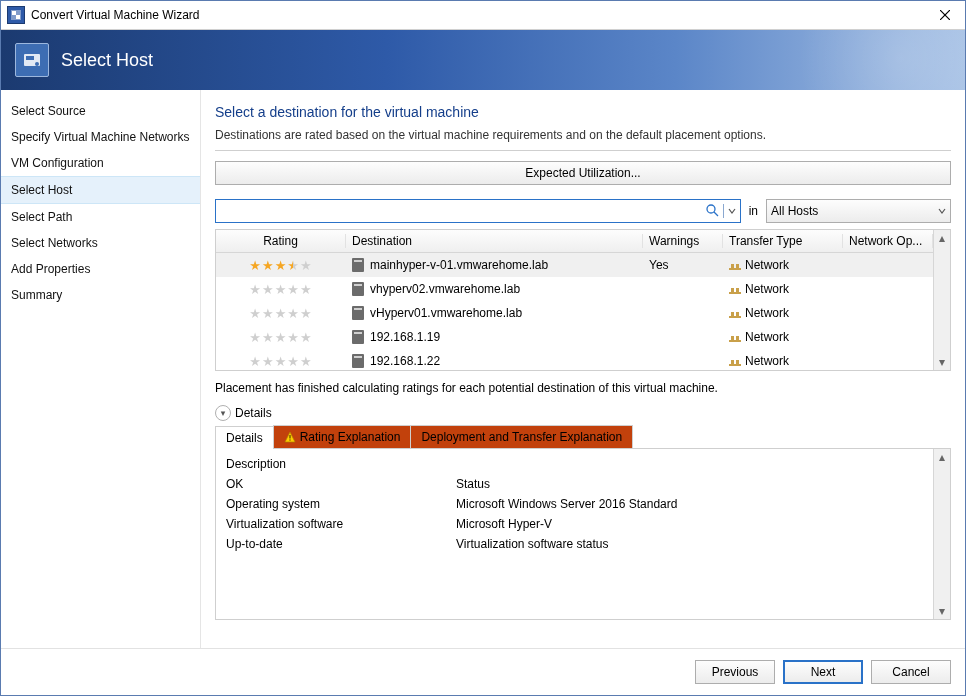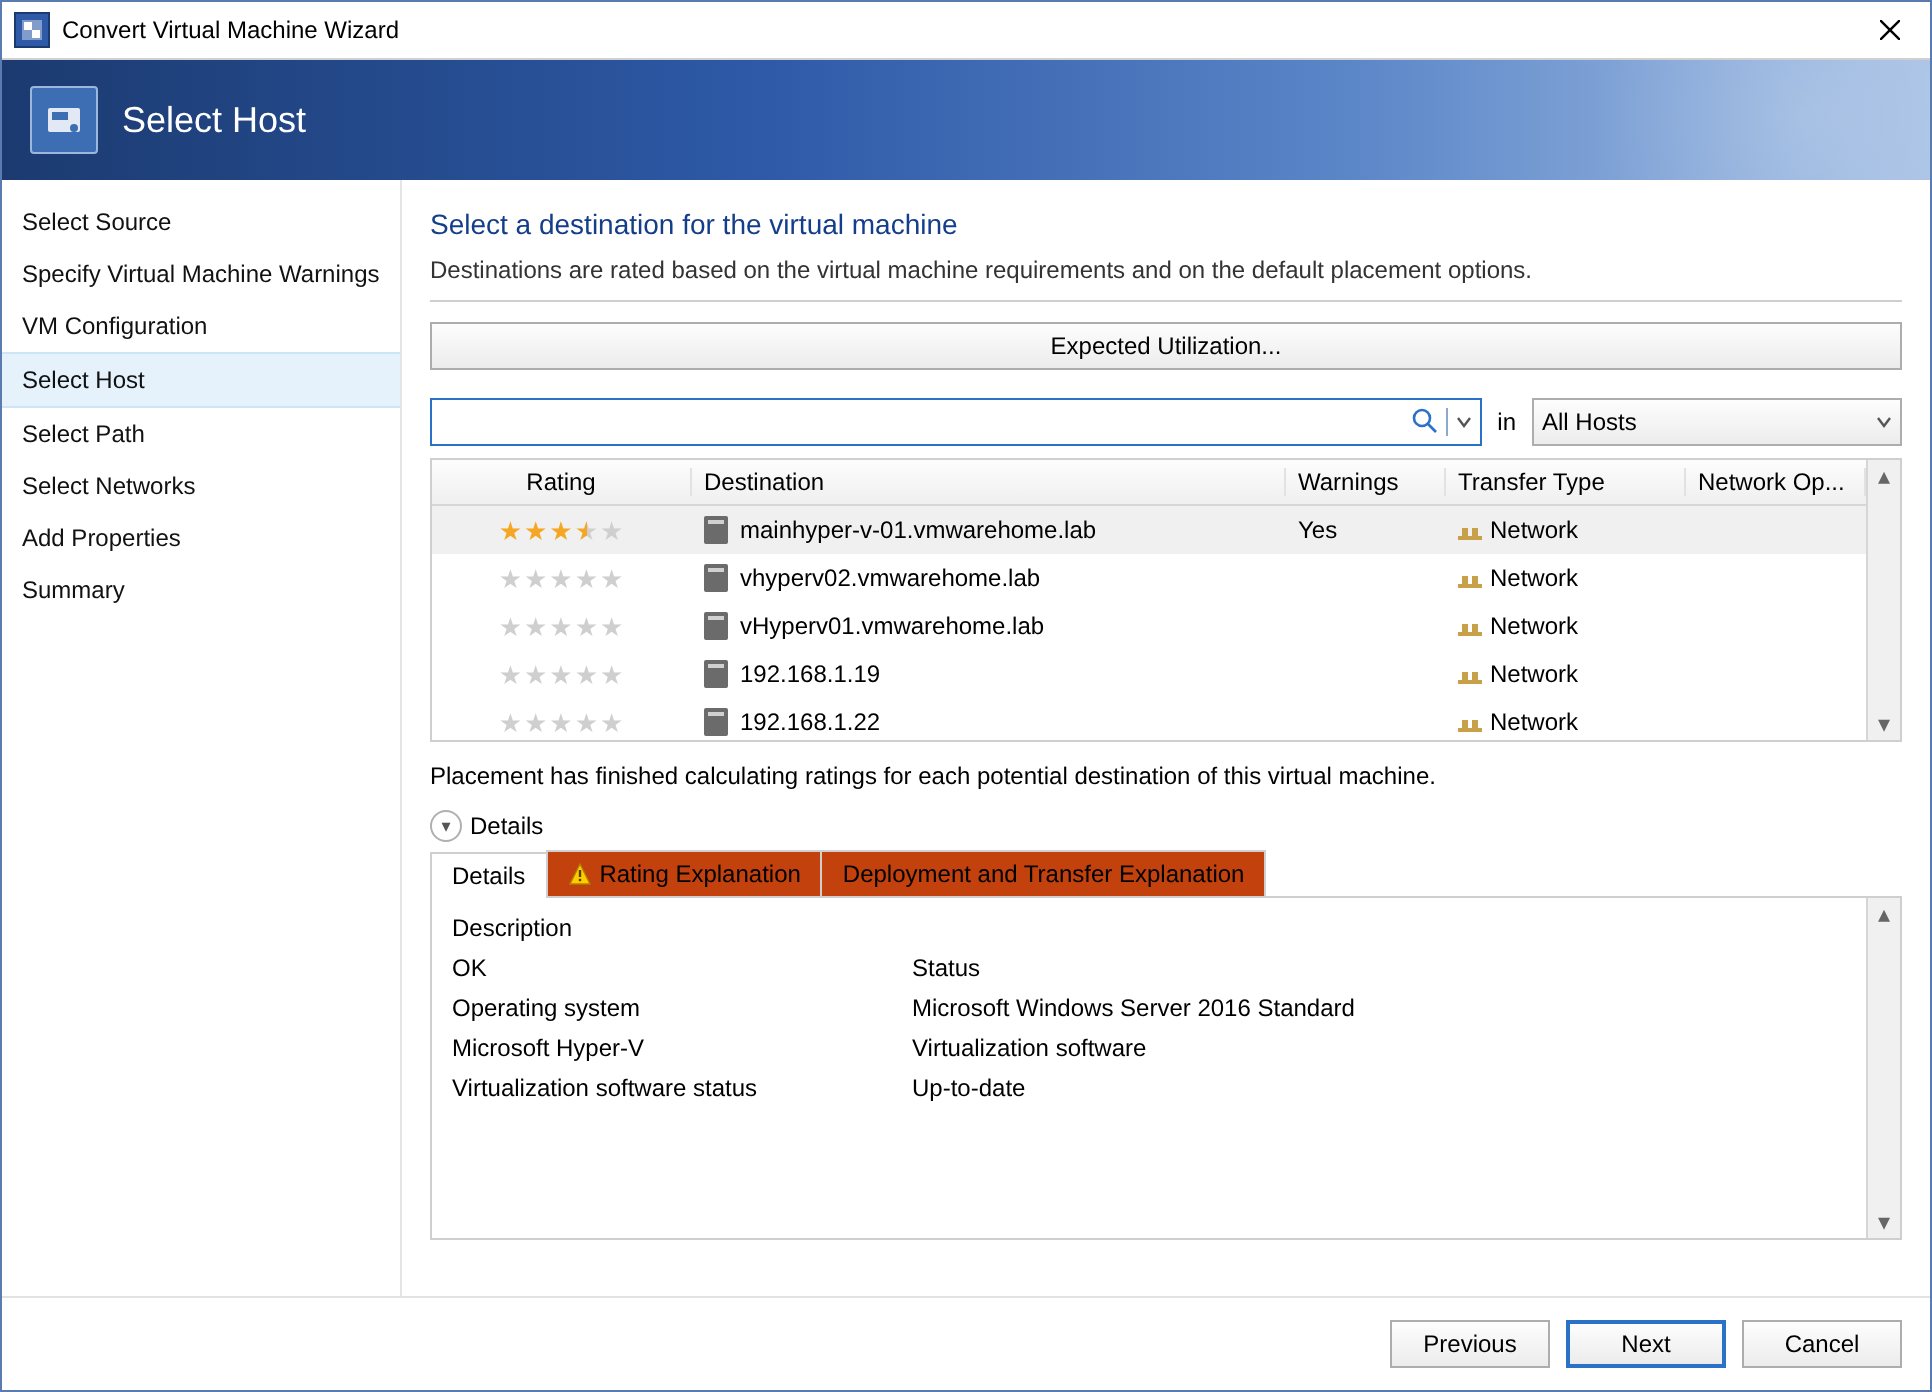"Specify Virtual Machine Warnings" div.side-item { text: Warnings -> Networks }
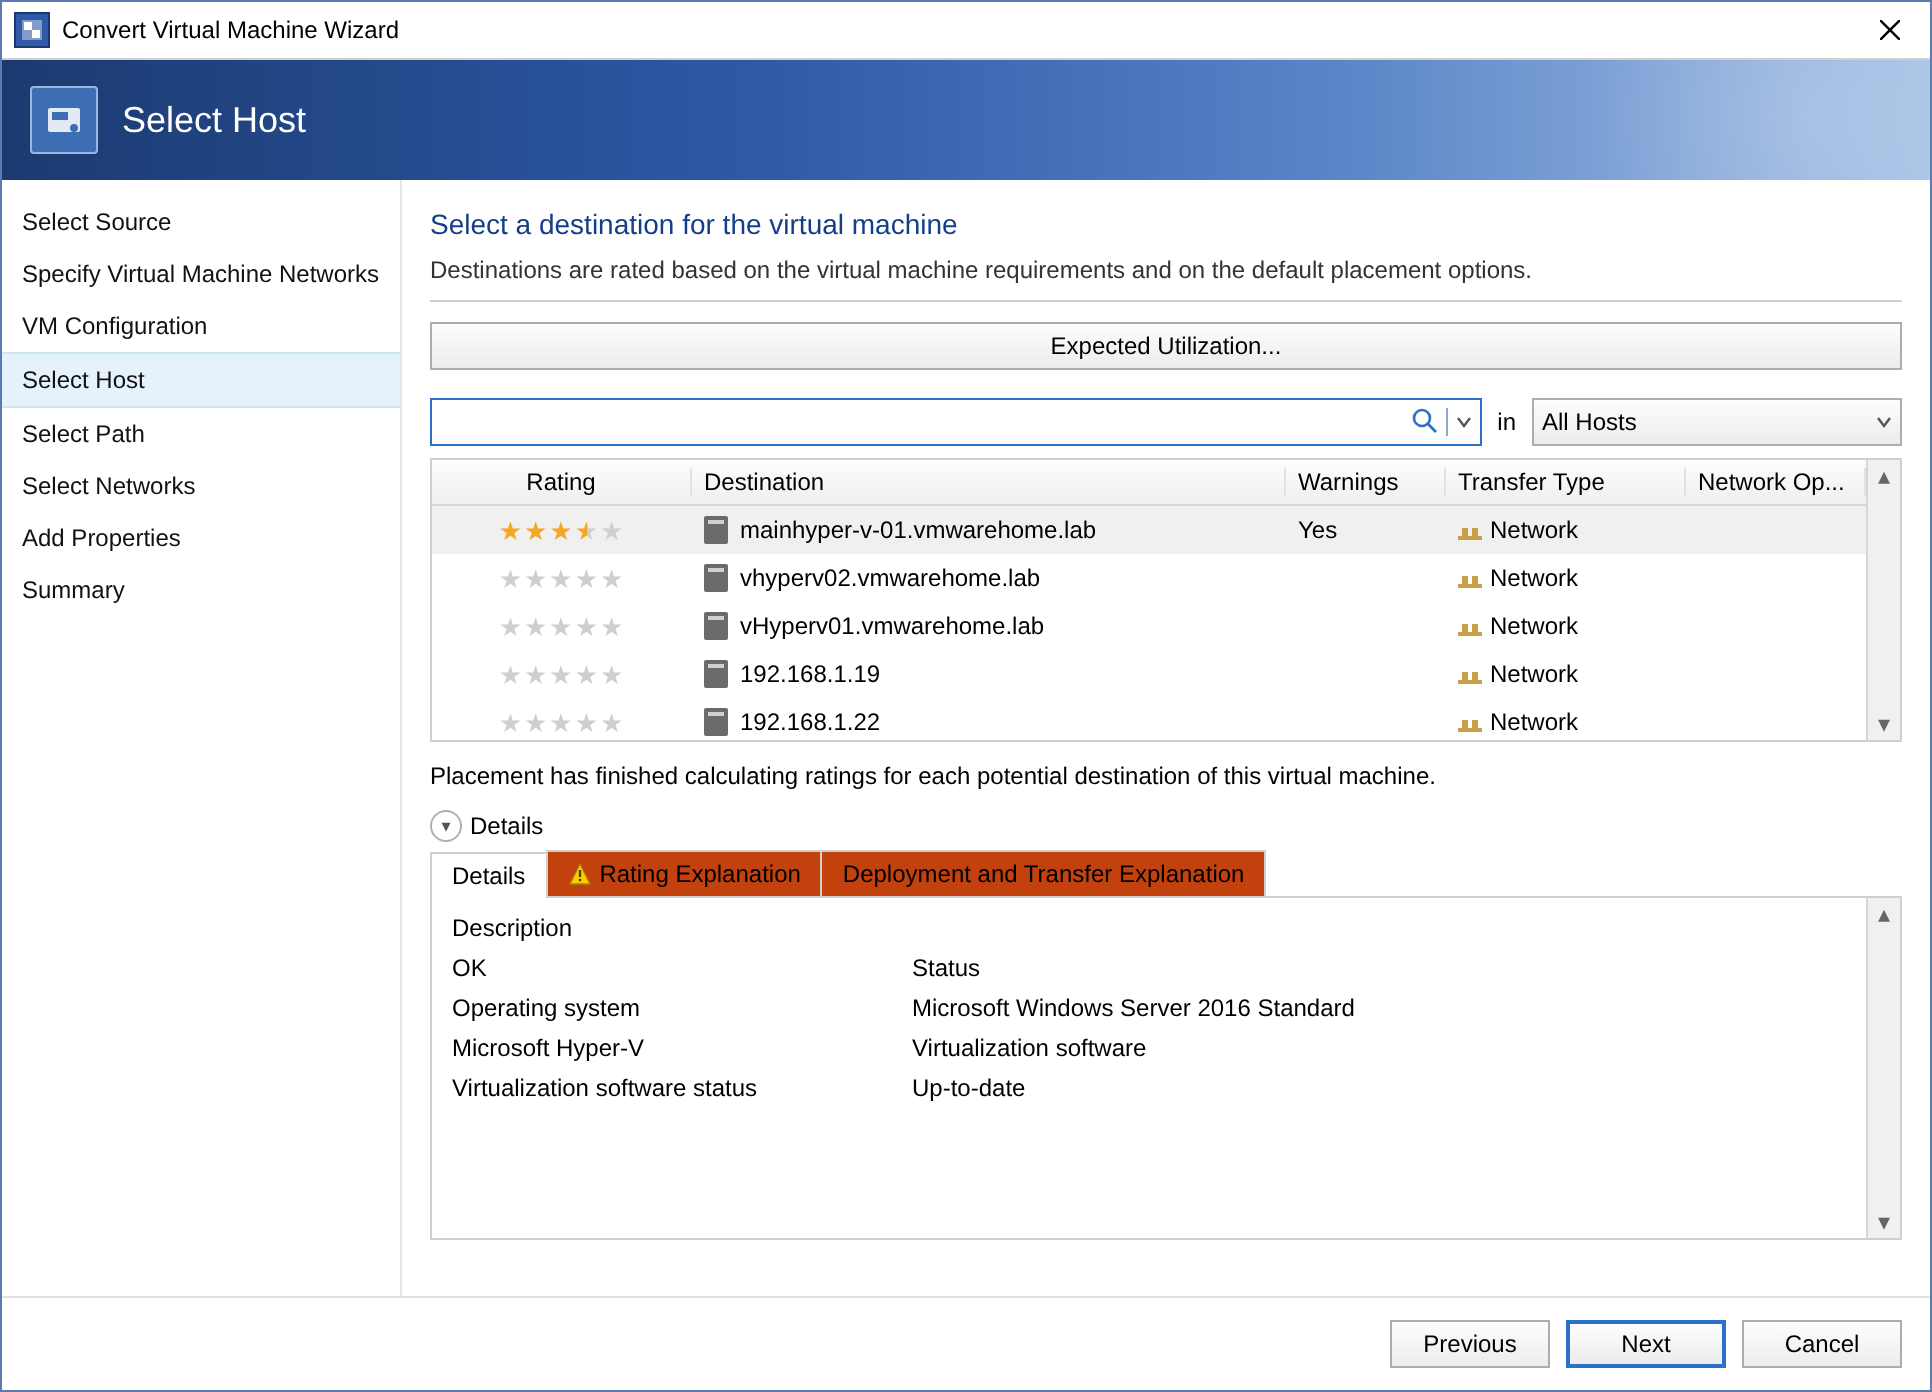"Microsoft Hyper-V" div { order: before "Virtualization software" -> after "Virtualization software" }
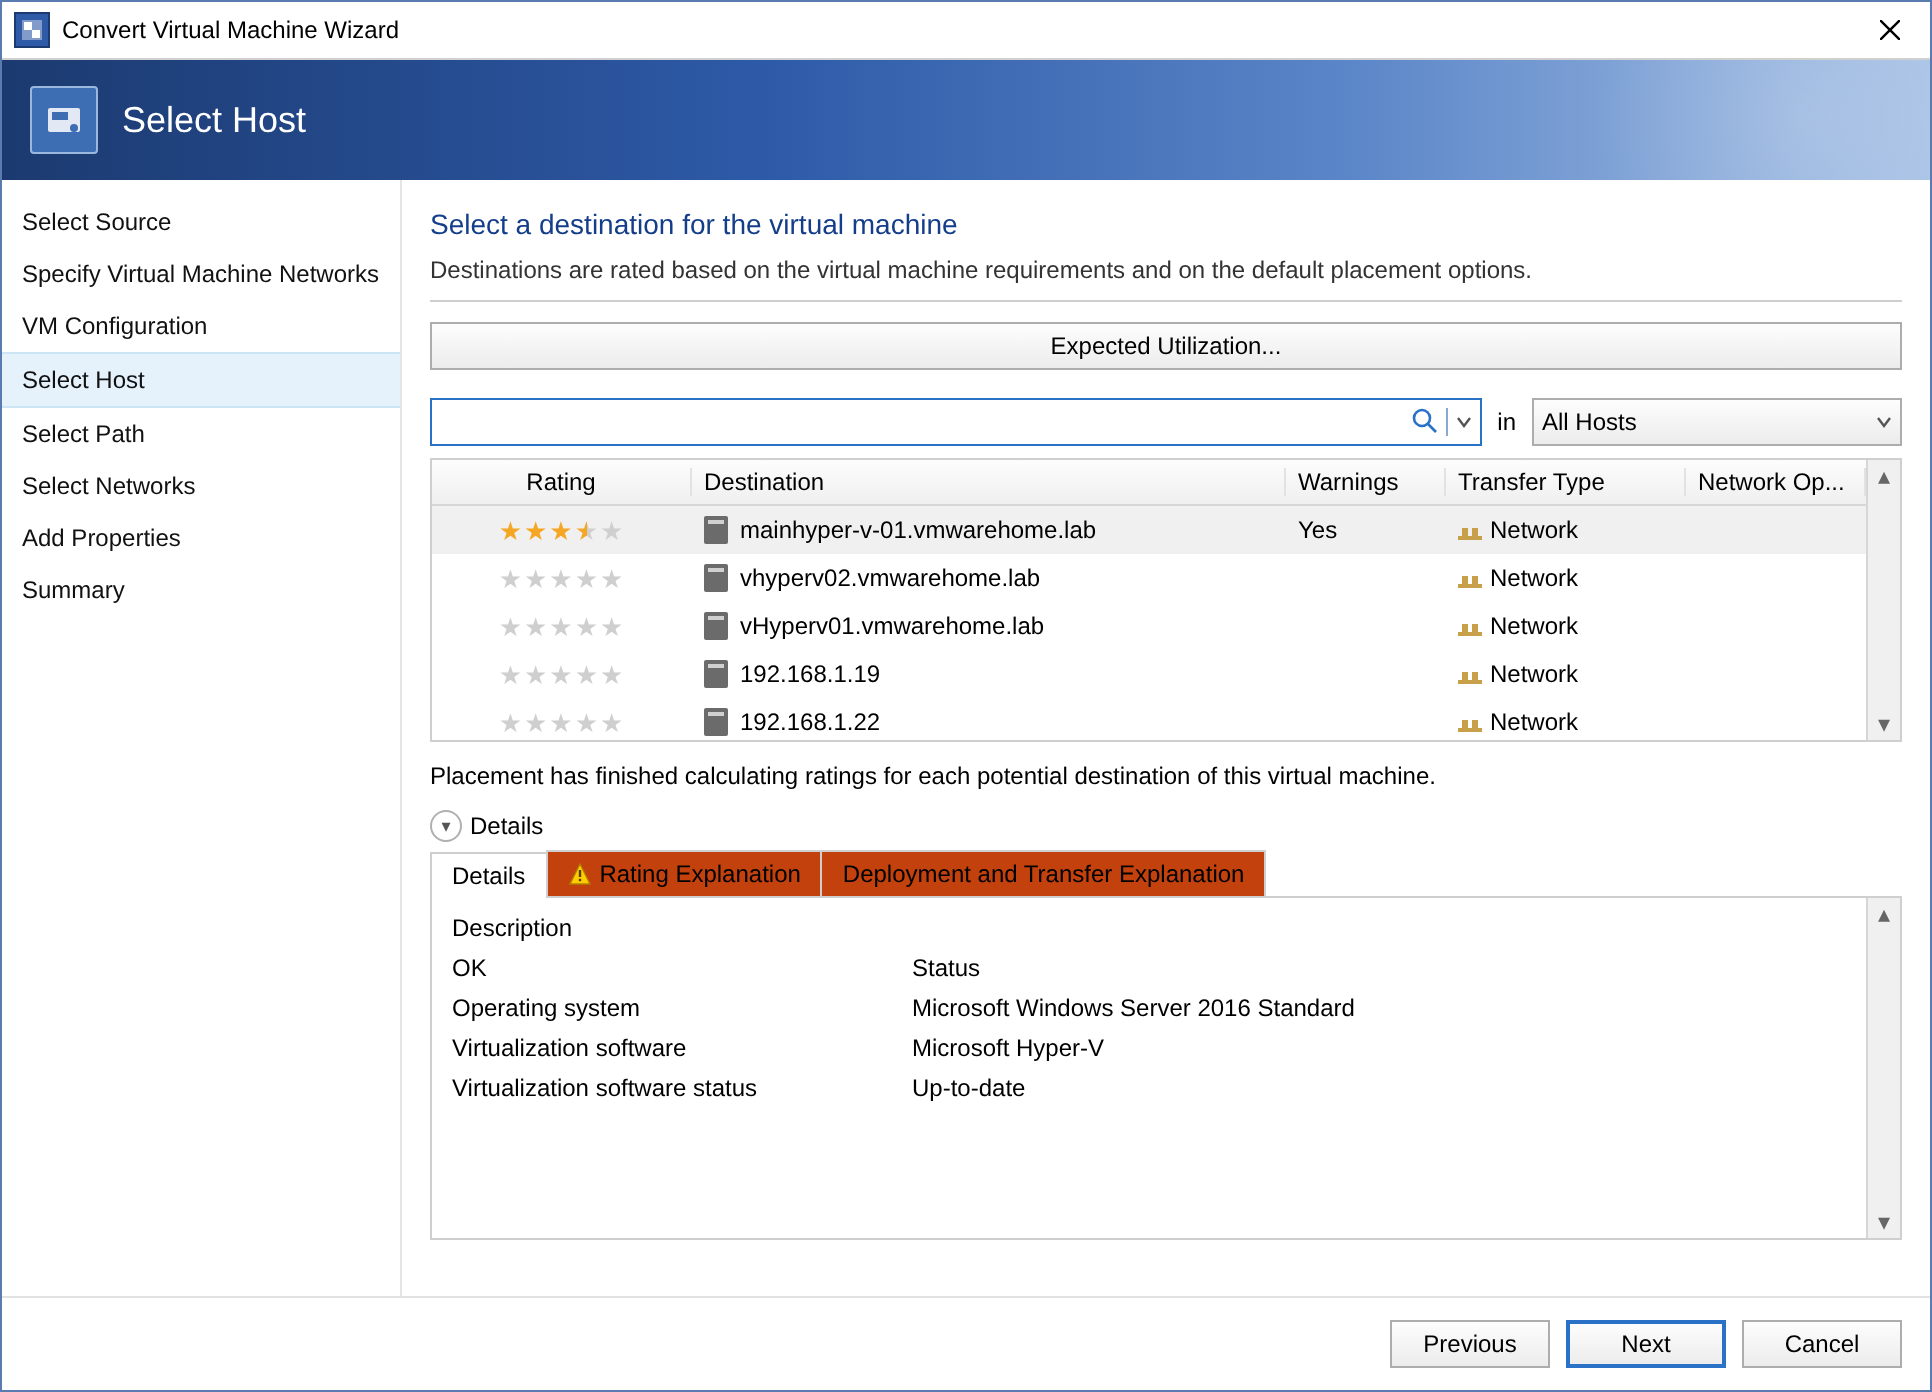"Virtualization software status" div { order: before "Up-to-date" -> after "Up-to-date" }
